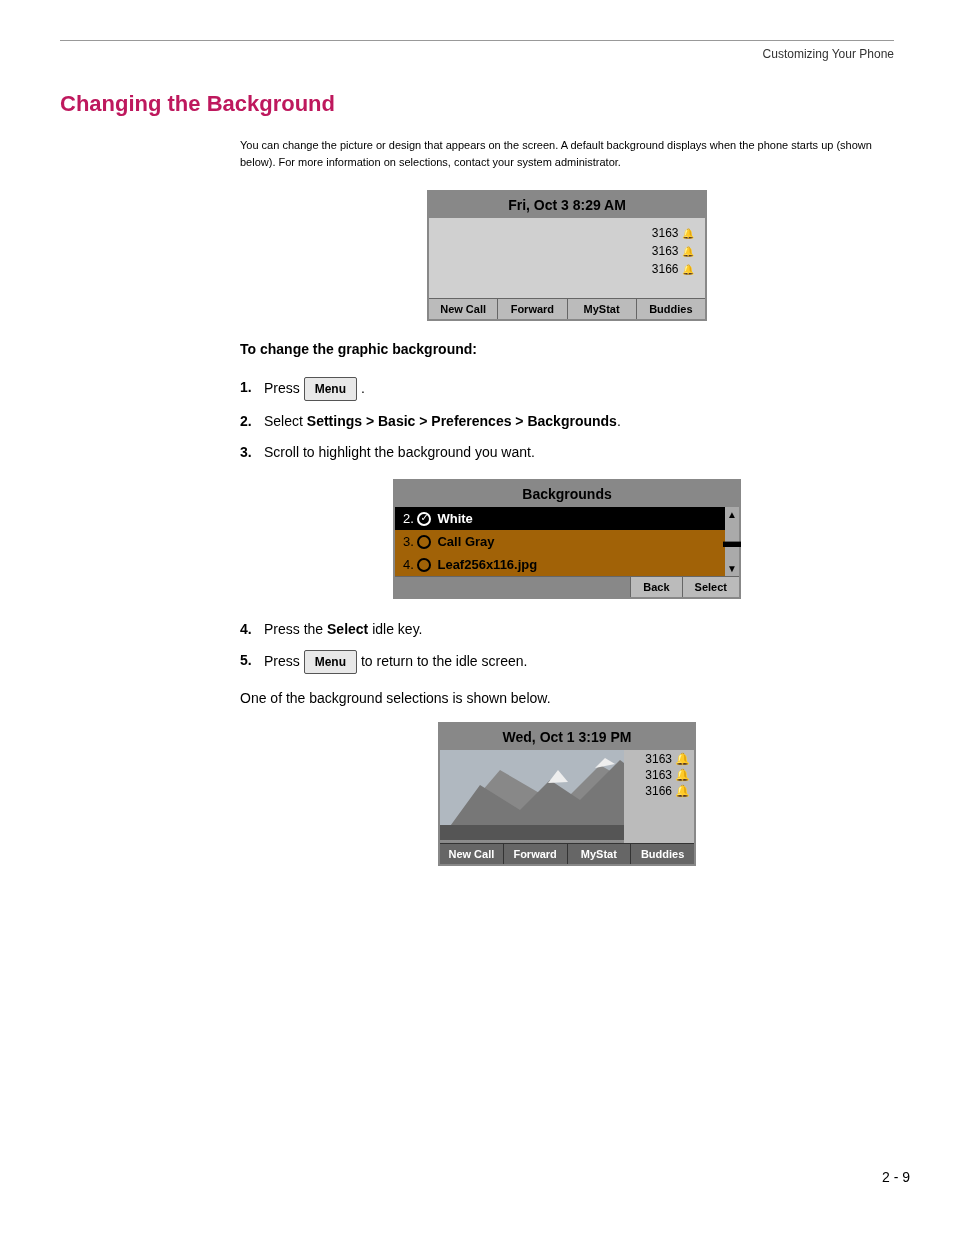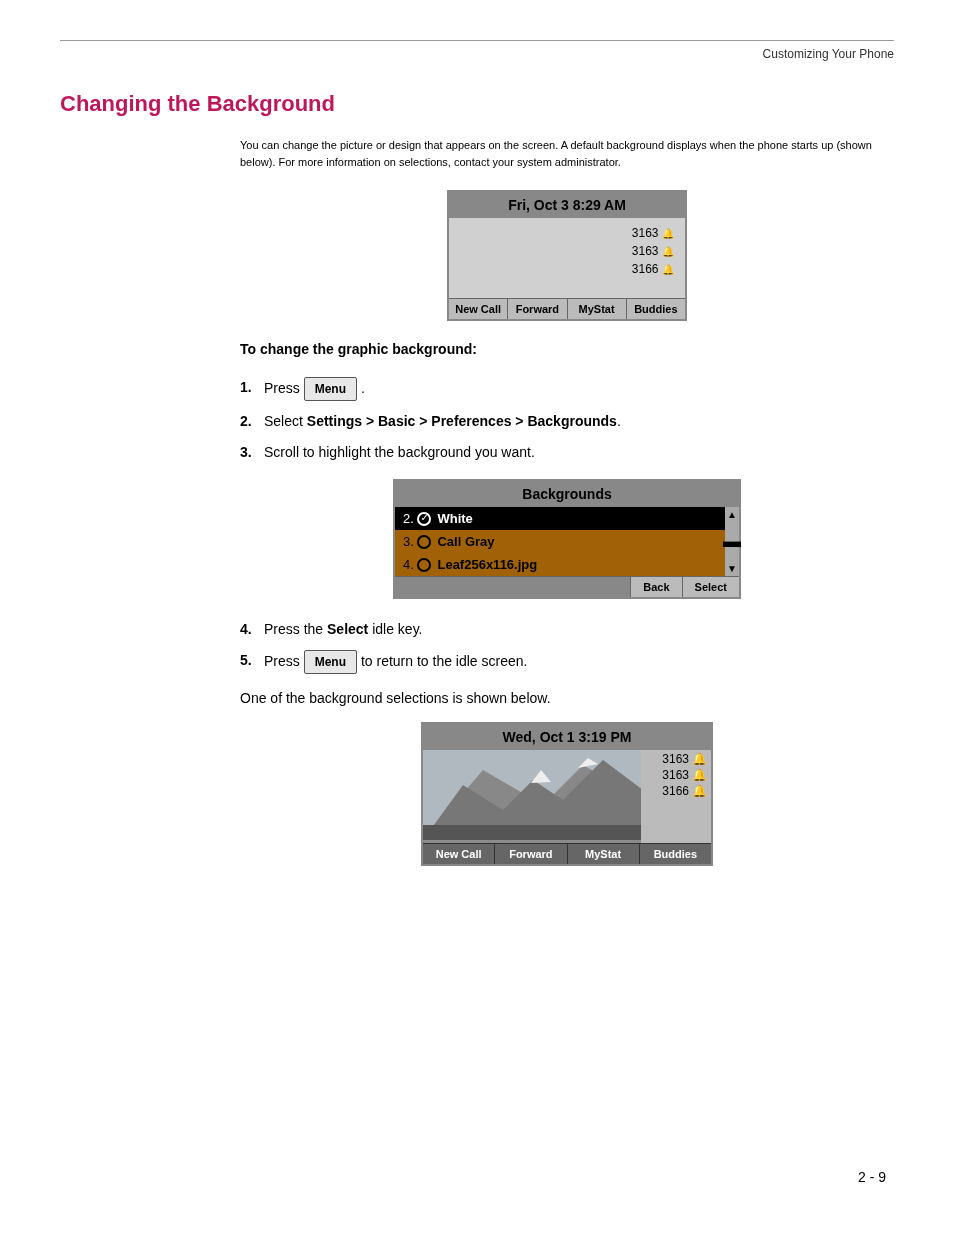"Fri, Oct 3 8:29 AM" .phone-screen { width: 240px -> 280px }
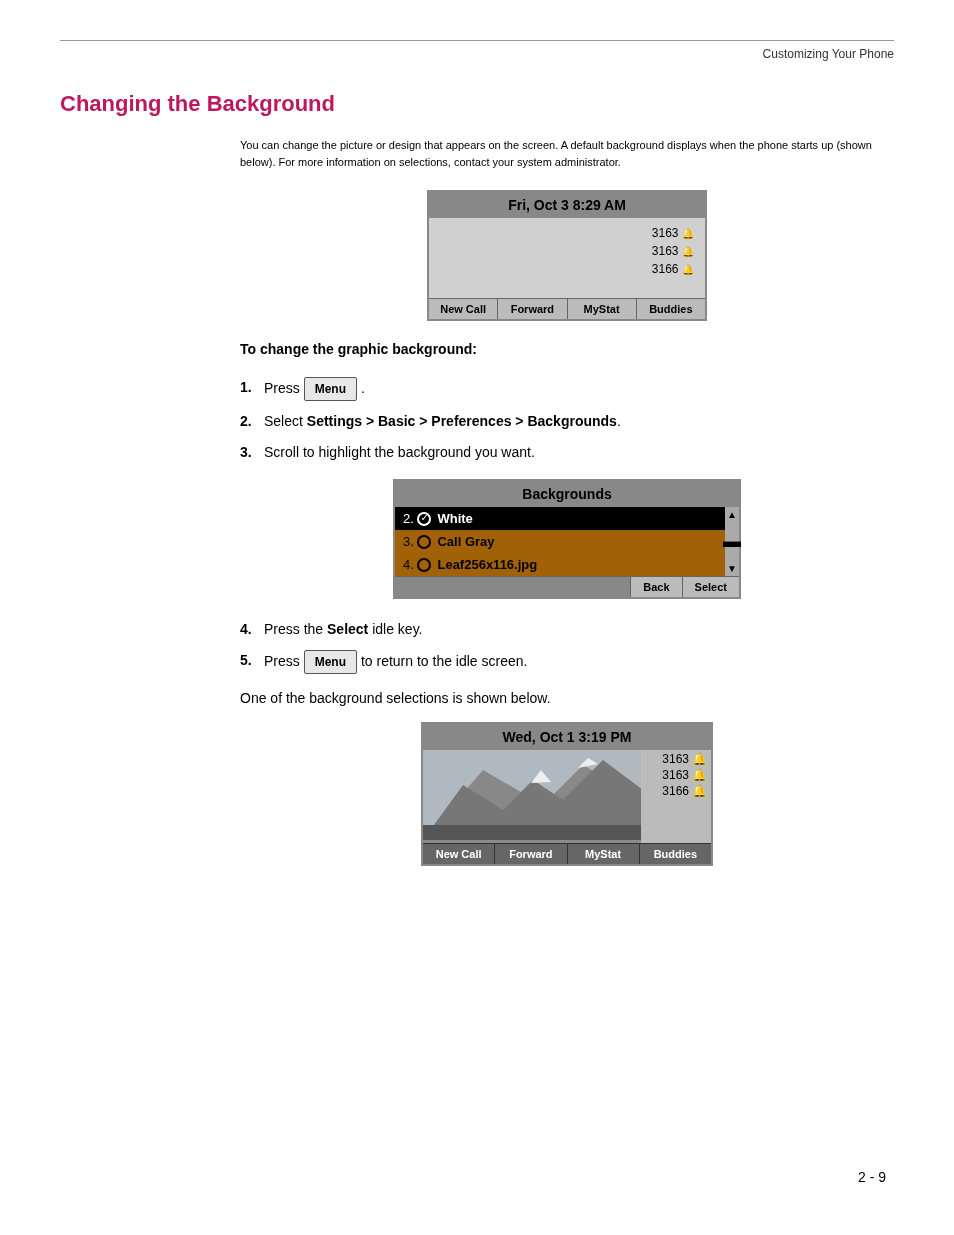"Wed, Oct 1 3:19 PM" .mountain-screen { width: 292px -> 258px }
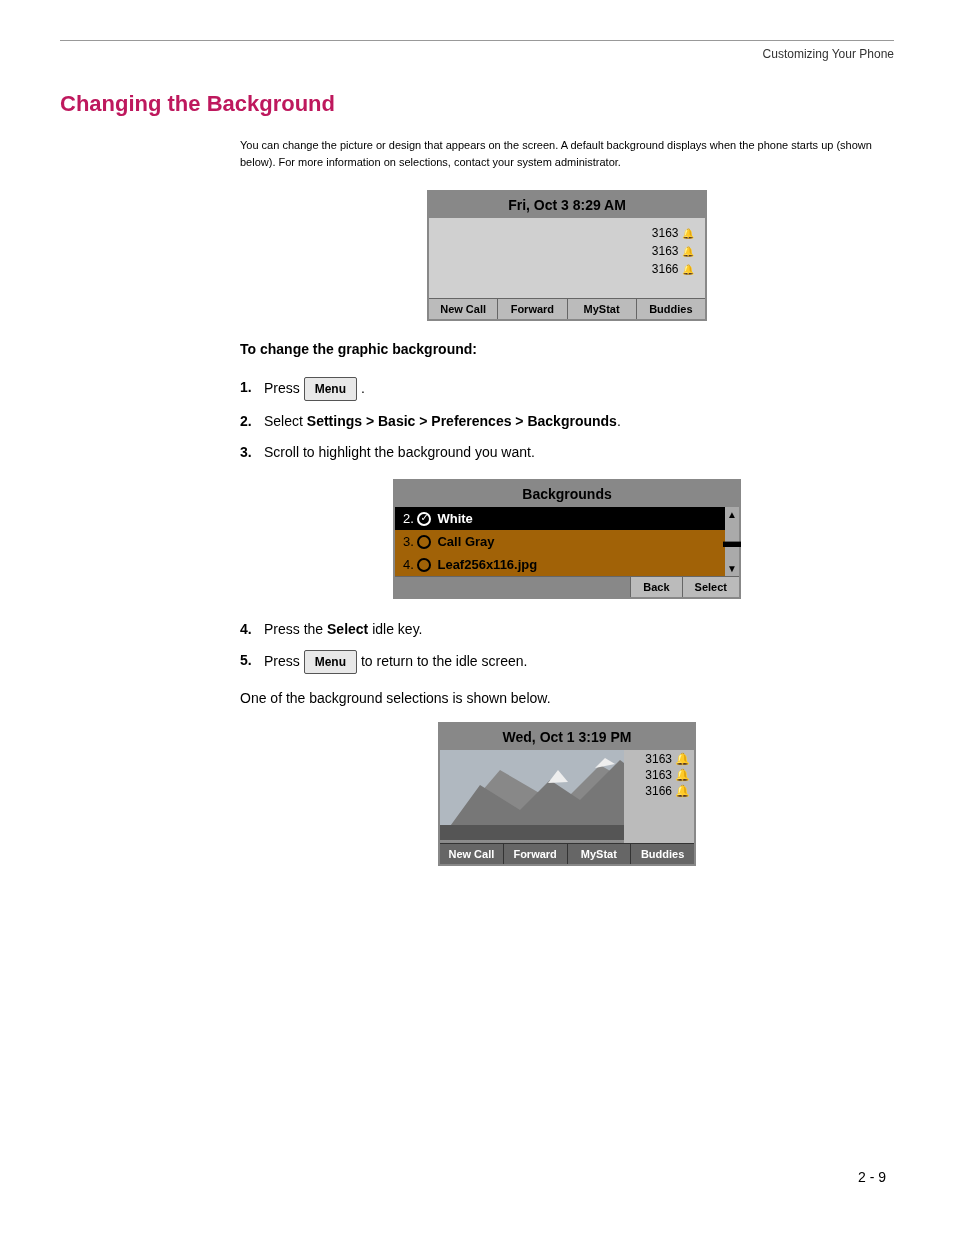"2 - 9" div { right: 68px -> 44px }
